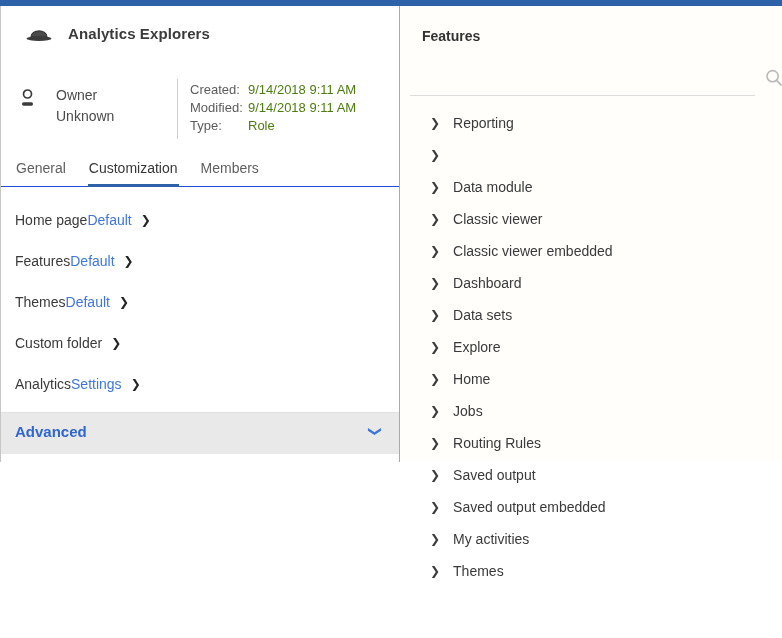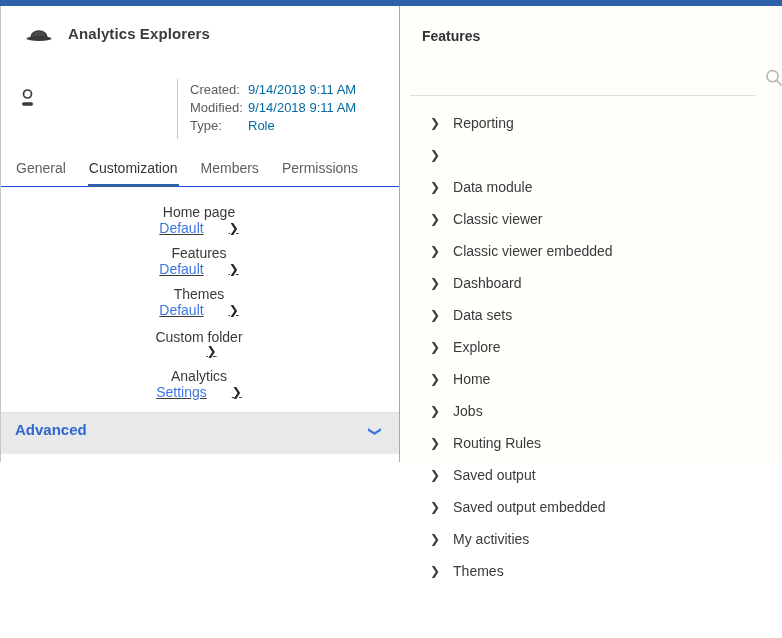"Owner" div.owner-text { html: none -> <div> <div>Owner</div> <div>Unknown</div> </div> }
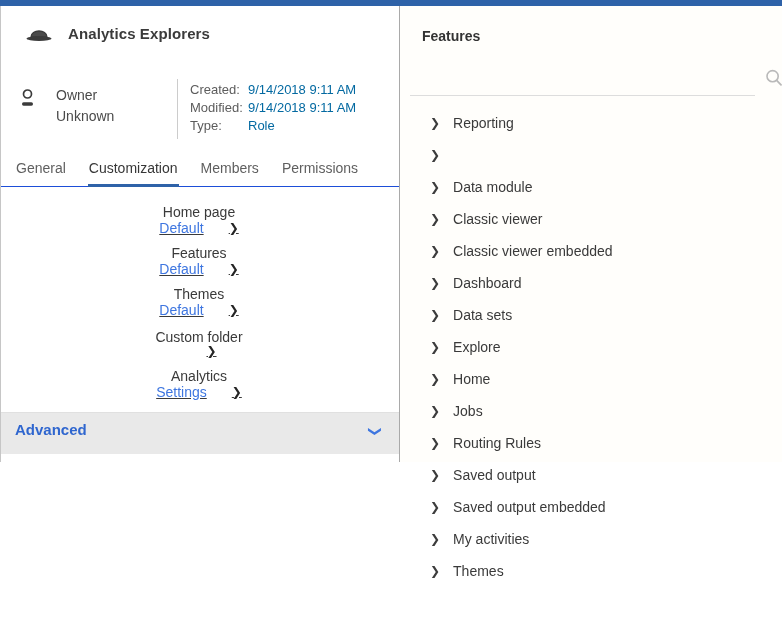"9/14/2018 9:11 AM" .meta-value { color: #0369a1 -> #4d7c0f }
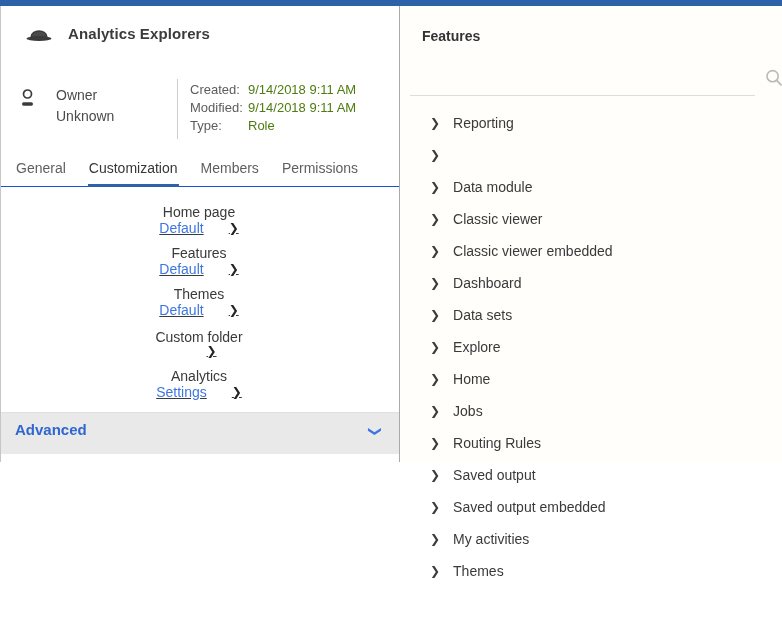"Permissions" div.tab { html: <div>Permissions</div> -> none }
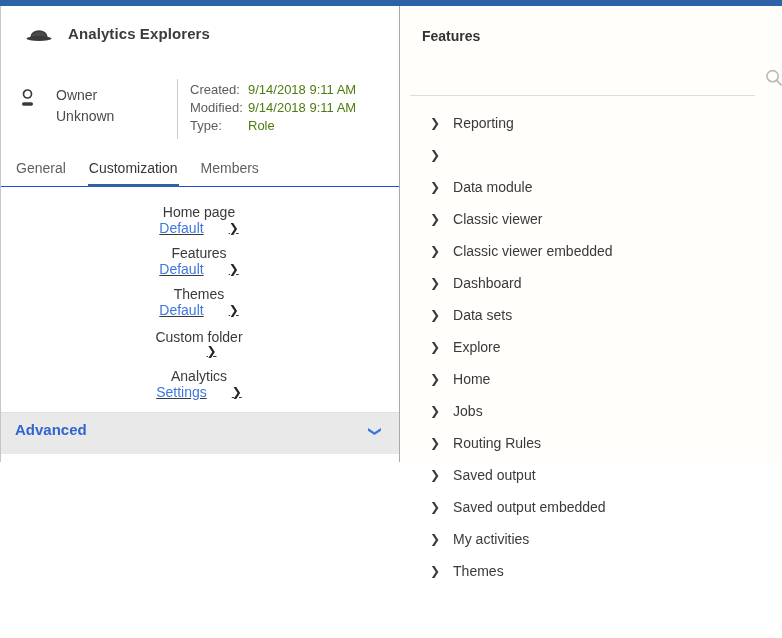"Home page" .srow { flex-direction: column -> none; justify-content: center -> flex-start }
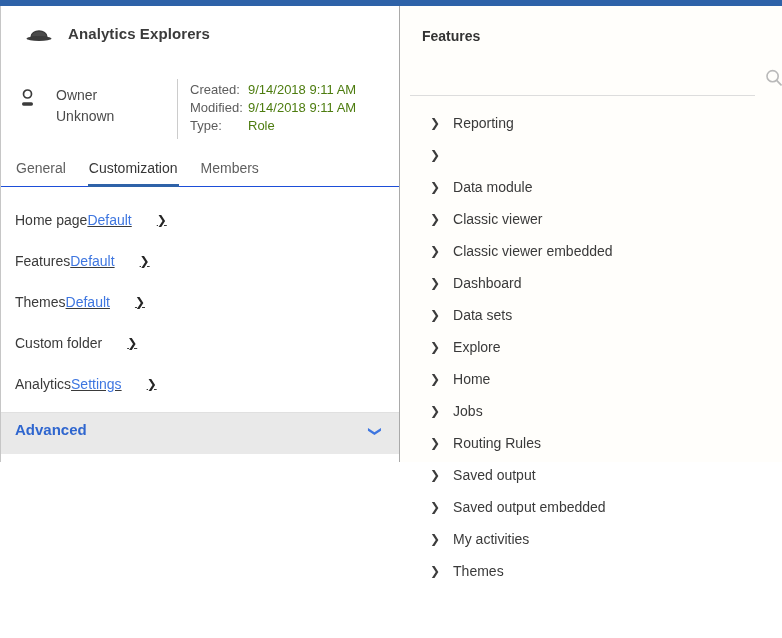"Default" .srow-right { gap: 25px -> 9px; text-decoration: underline -> none }
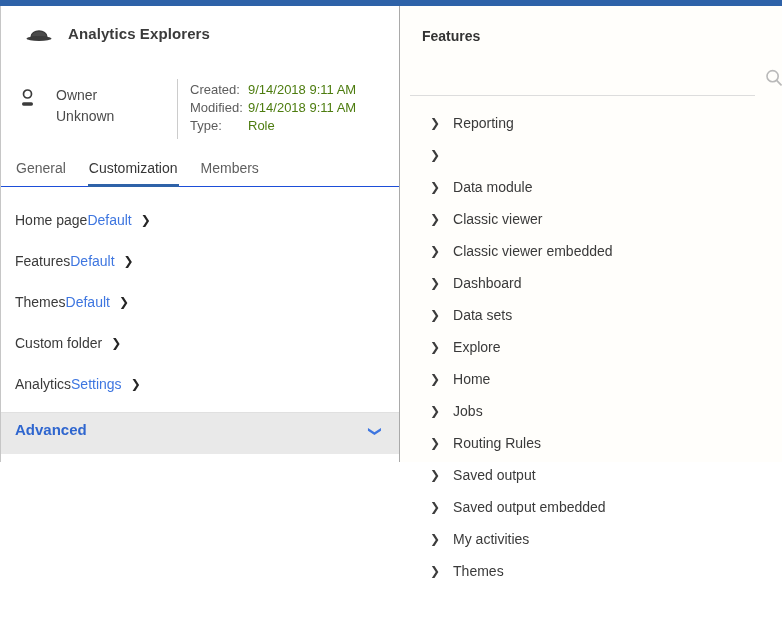"Advanced" .advanced-row { align-items: flex-end -> center; padding: 0 18px 16px 14px -> 0 18px 4px 14px }
